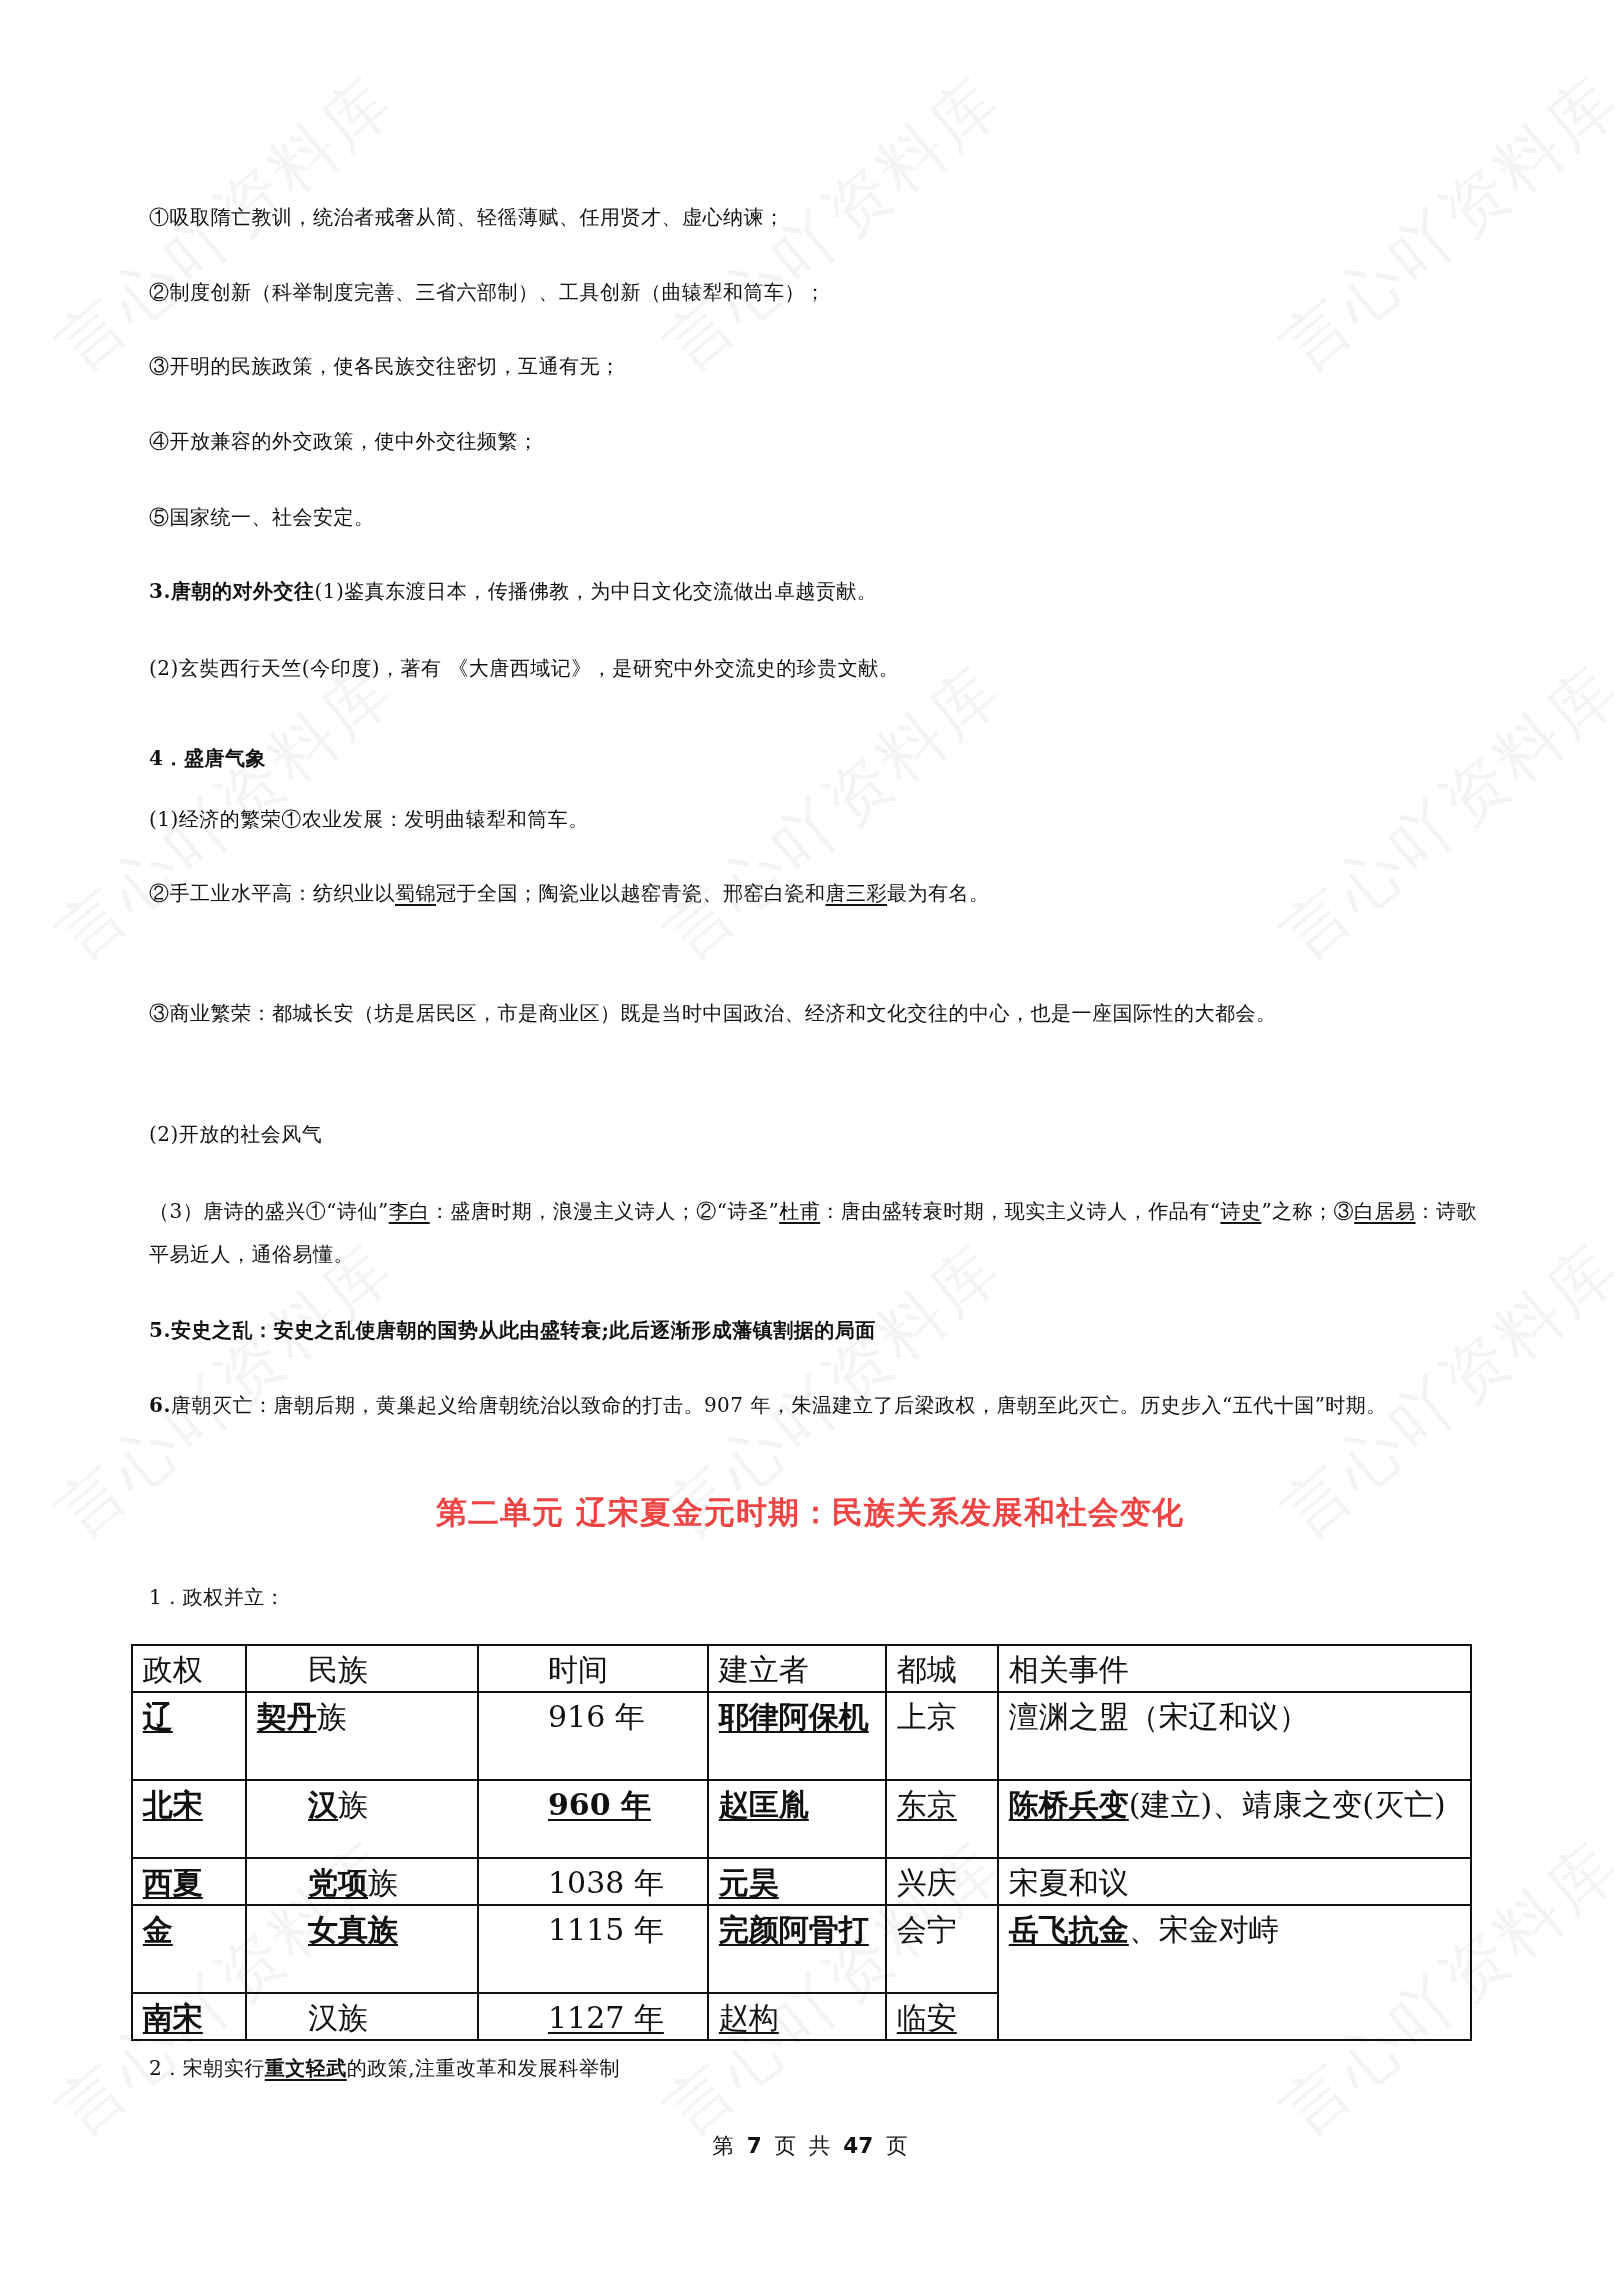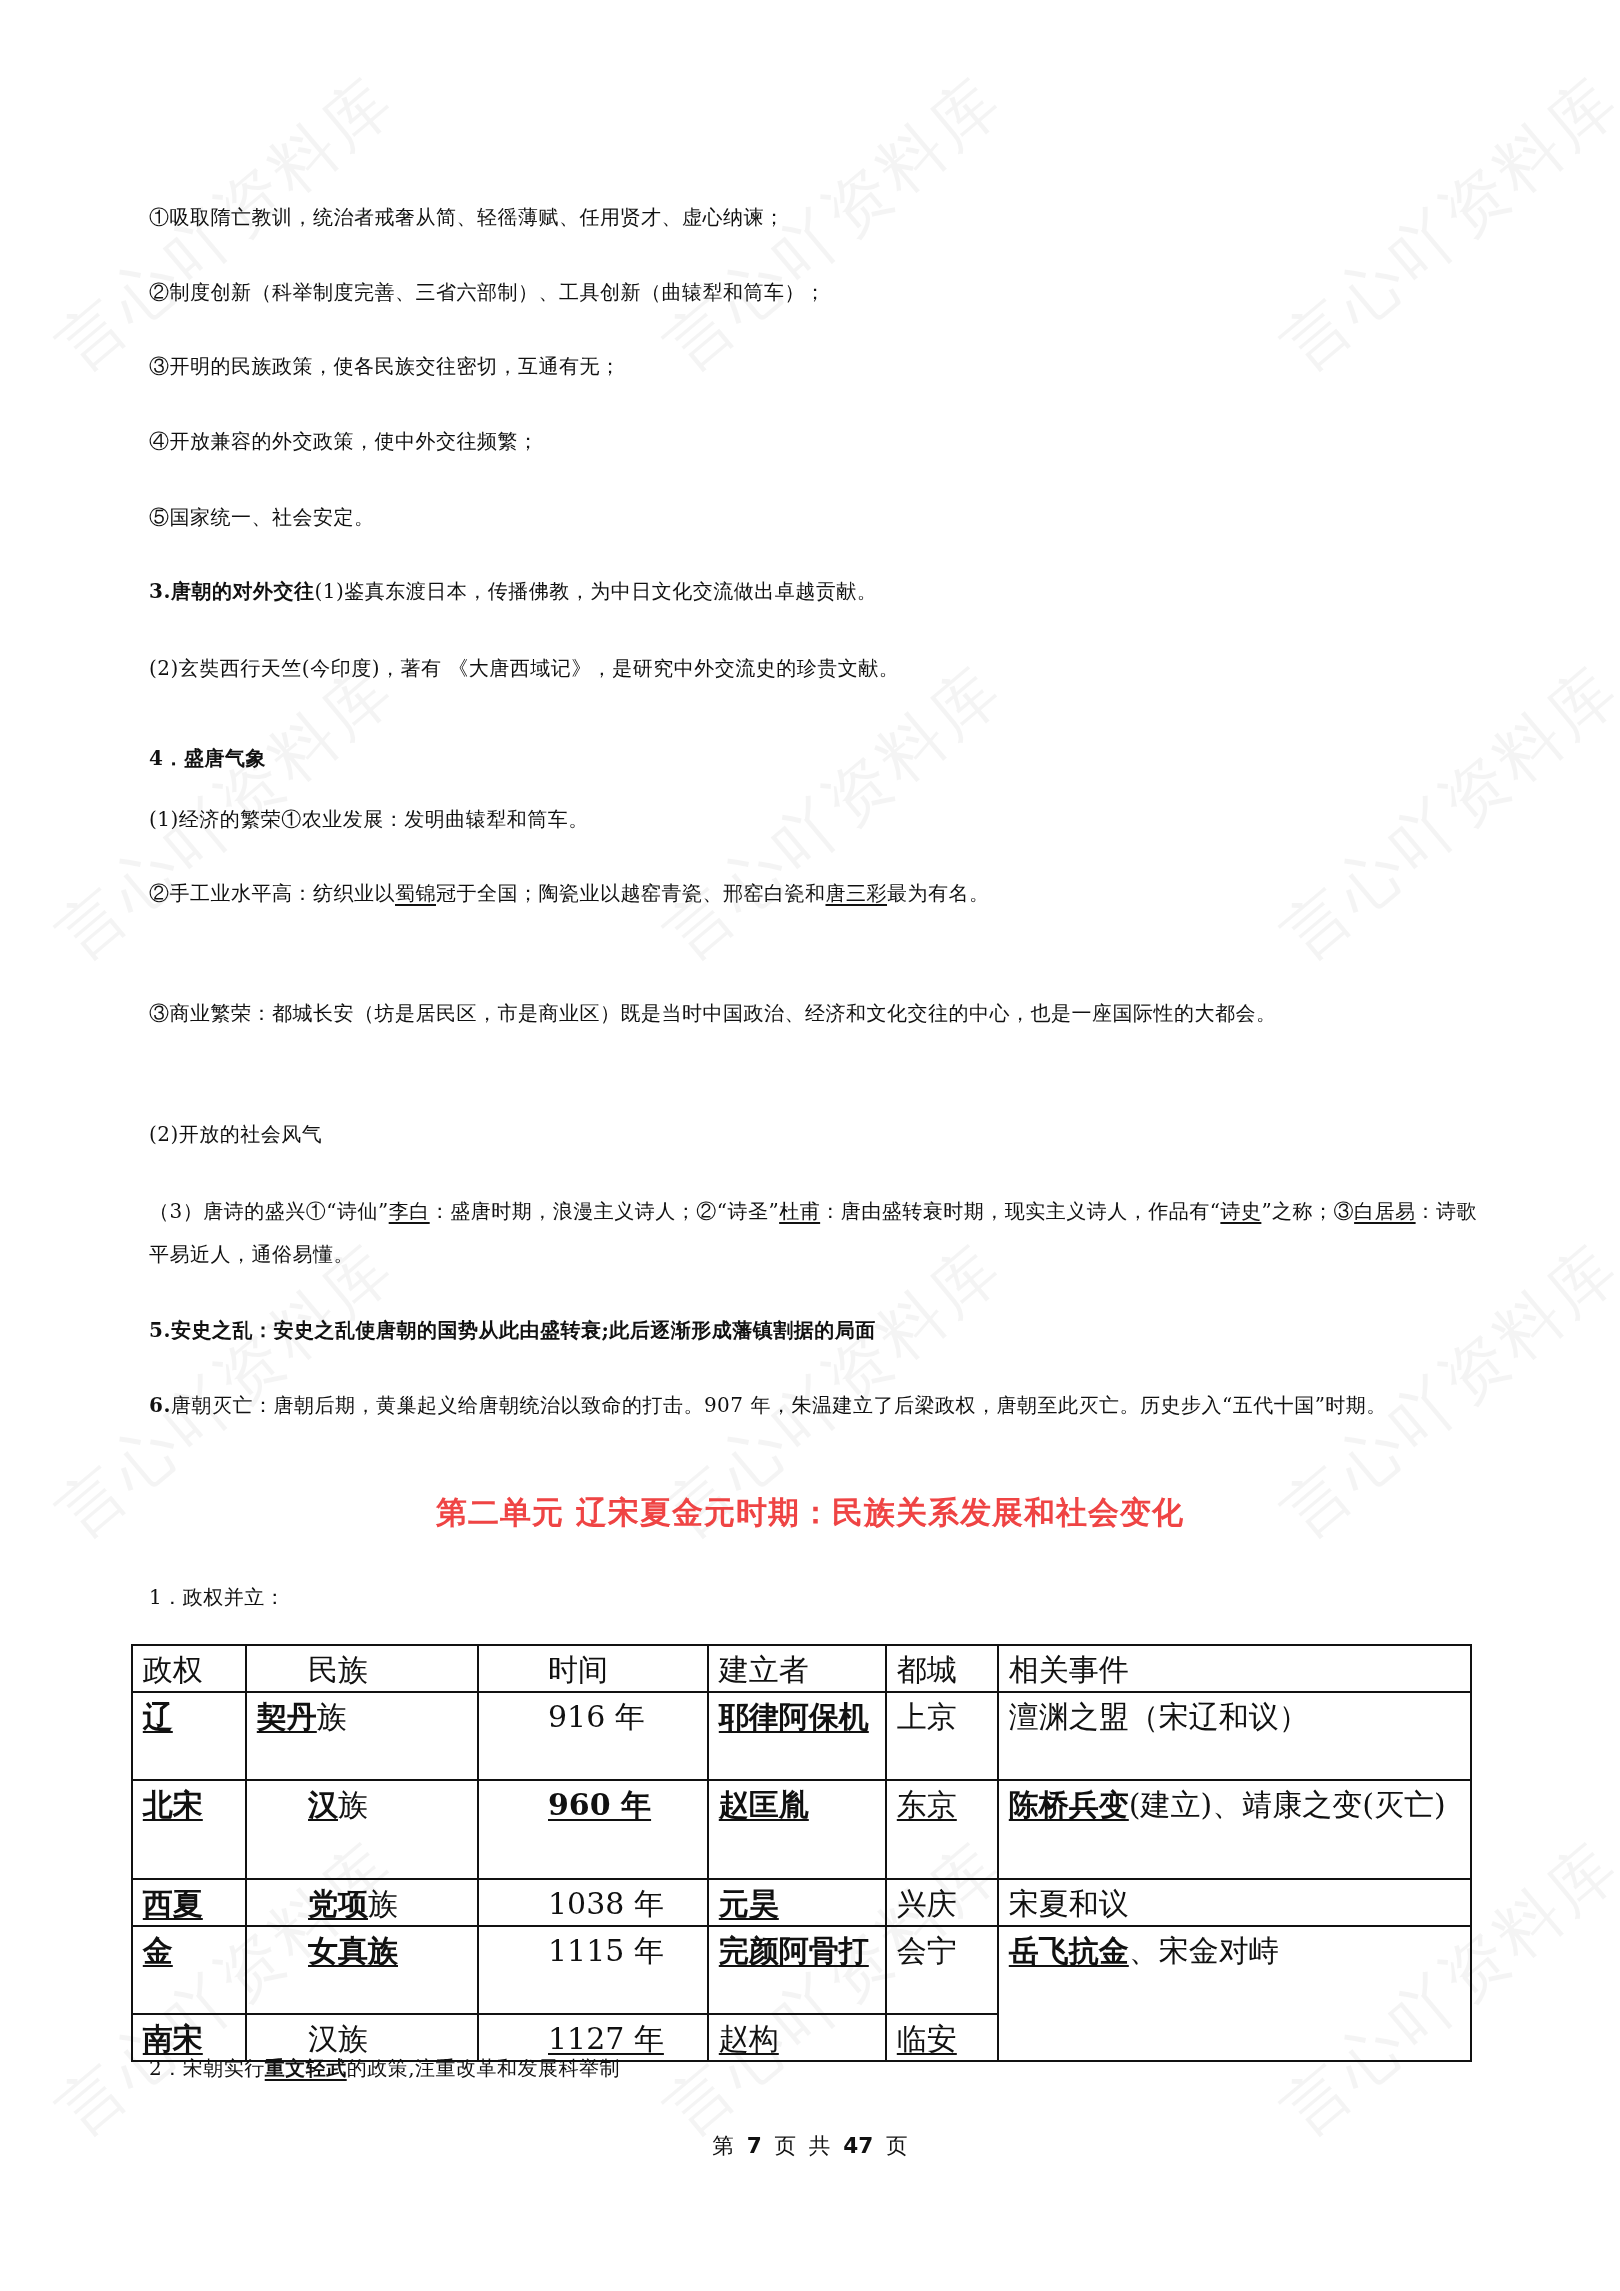"北宋" tr { height: 99px -> 78px }
